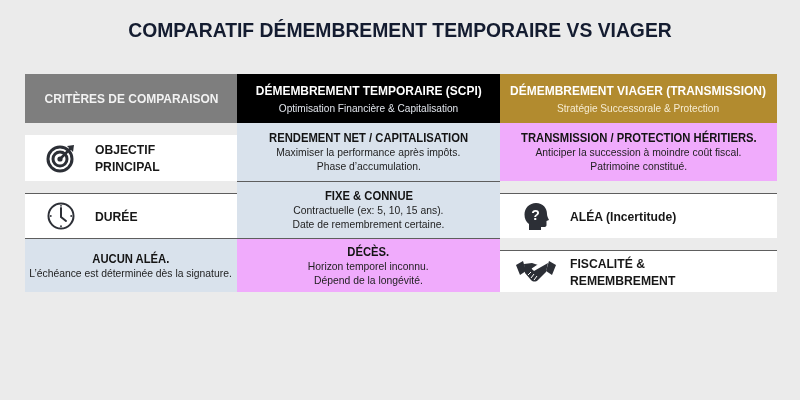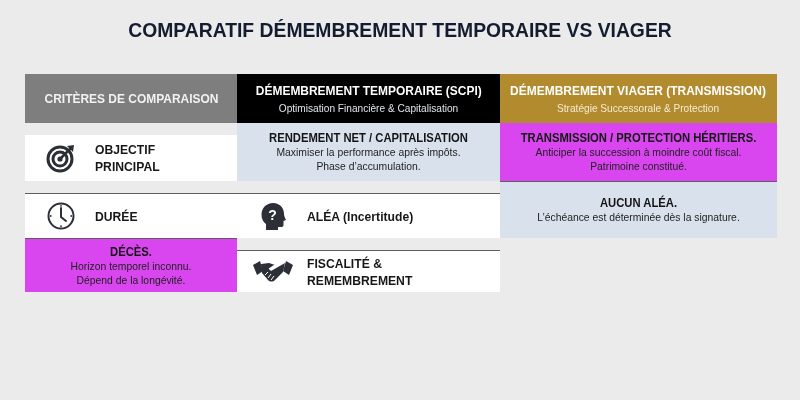"RENDEMENT NET / CAPITALISATION" .c2, .c3 { align-items: none -> center }
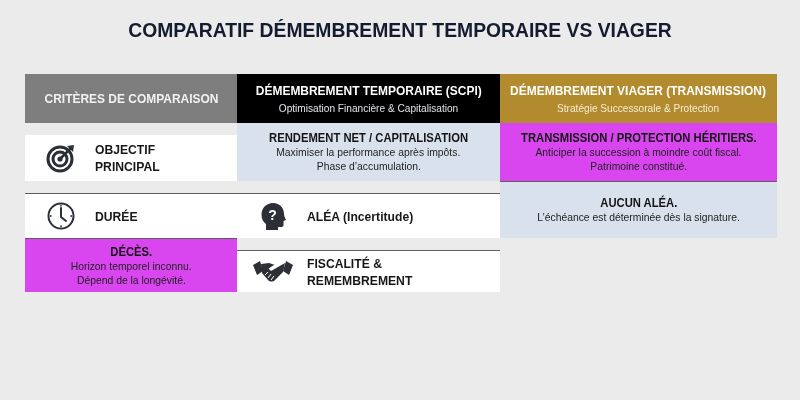"TRANSMISSION / PROTECTION HÉRITIERS." .c3 { background: #d946ef -> #f0abfc }
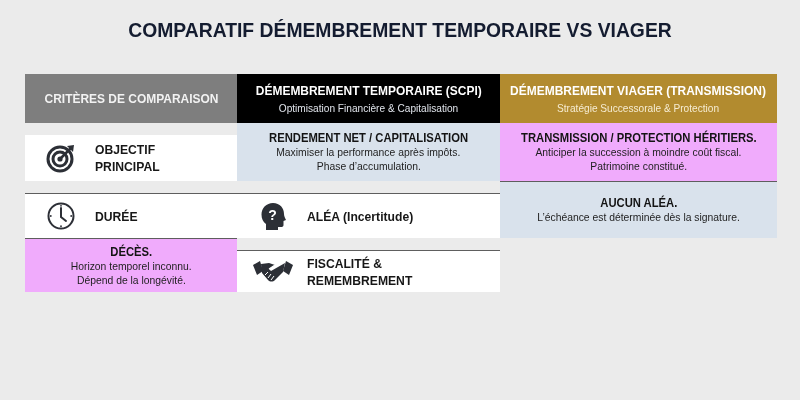"FIXE & CONNUE" div.c2 { html: none -> <div> <div>FIXE &amp; CONNUE</div> <div>Contractuelle (ex: 5, 10, 15 ans).</div> <div>Date de remembrement certaine.</div> </div> }
